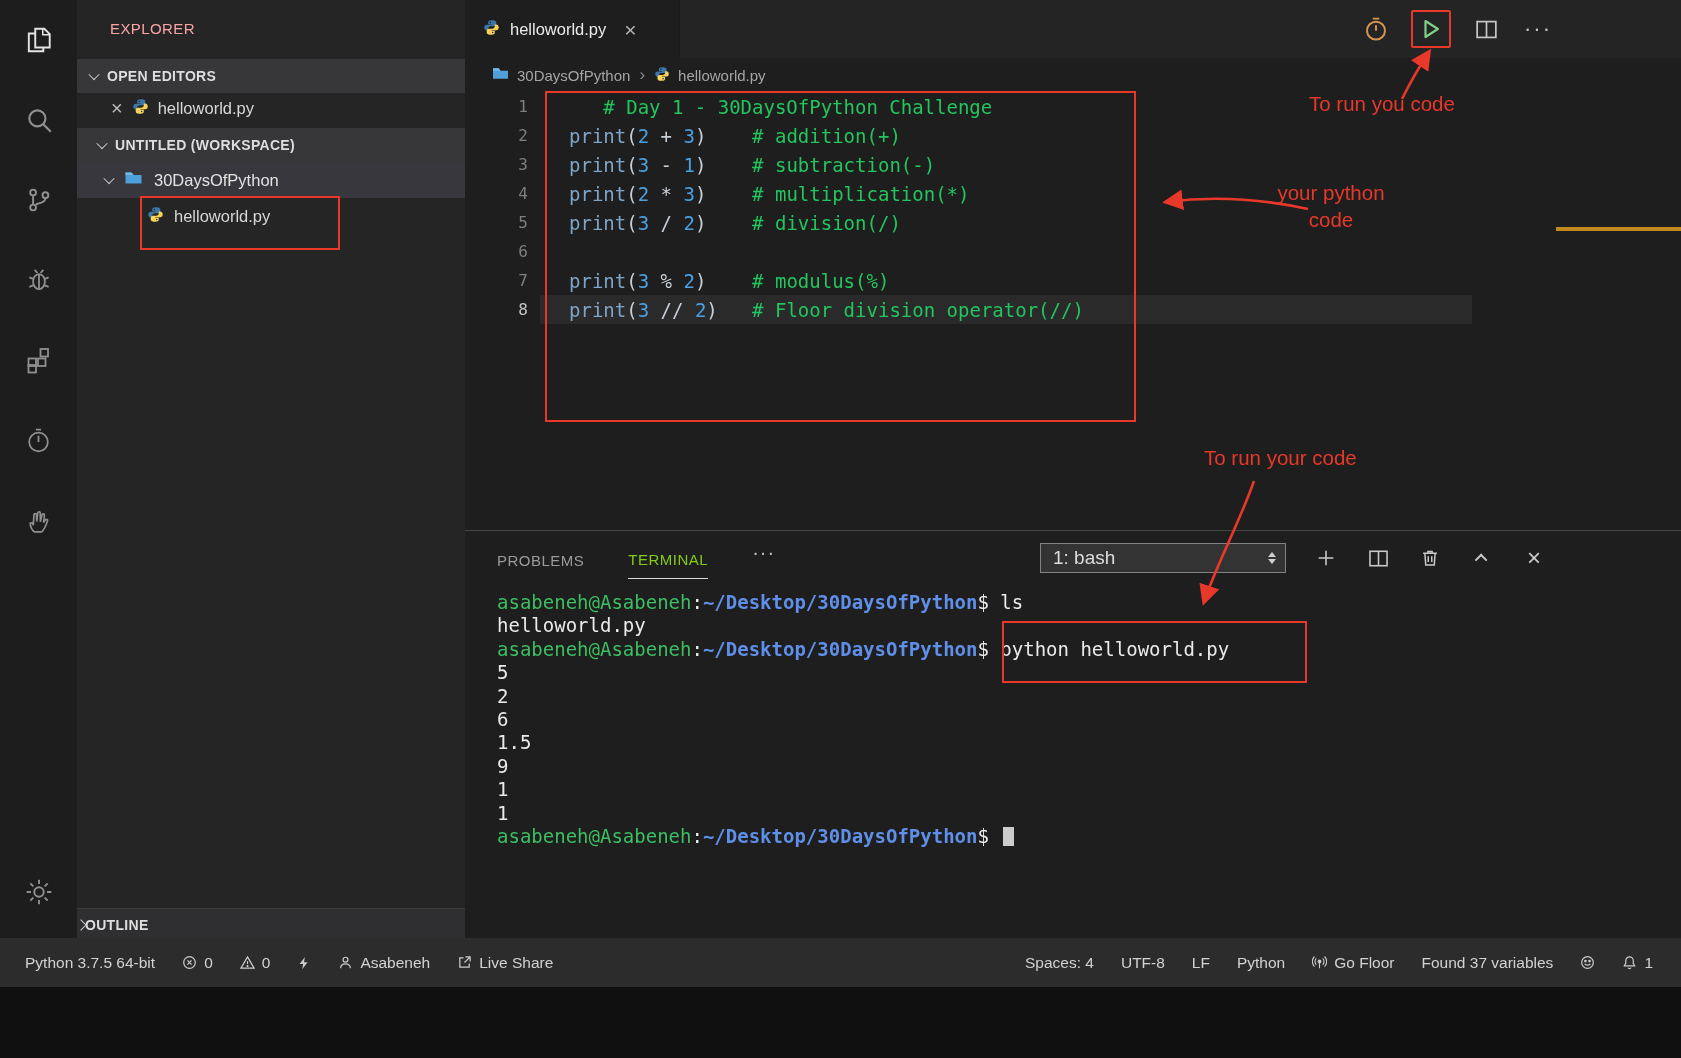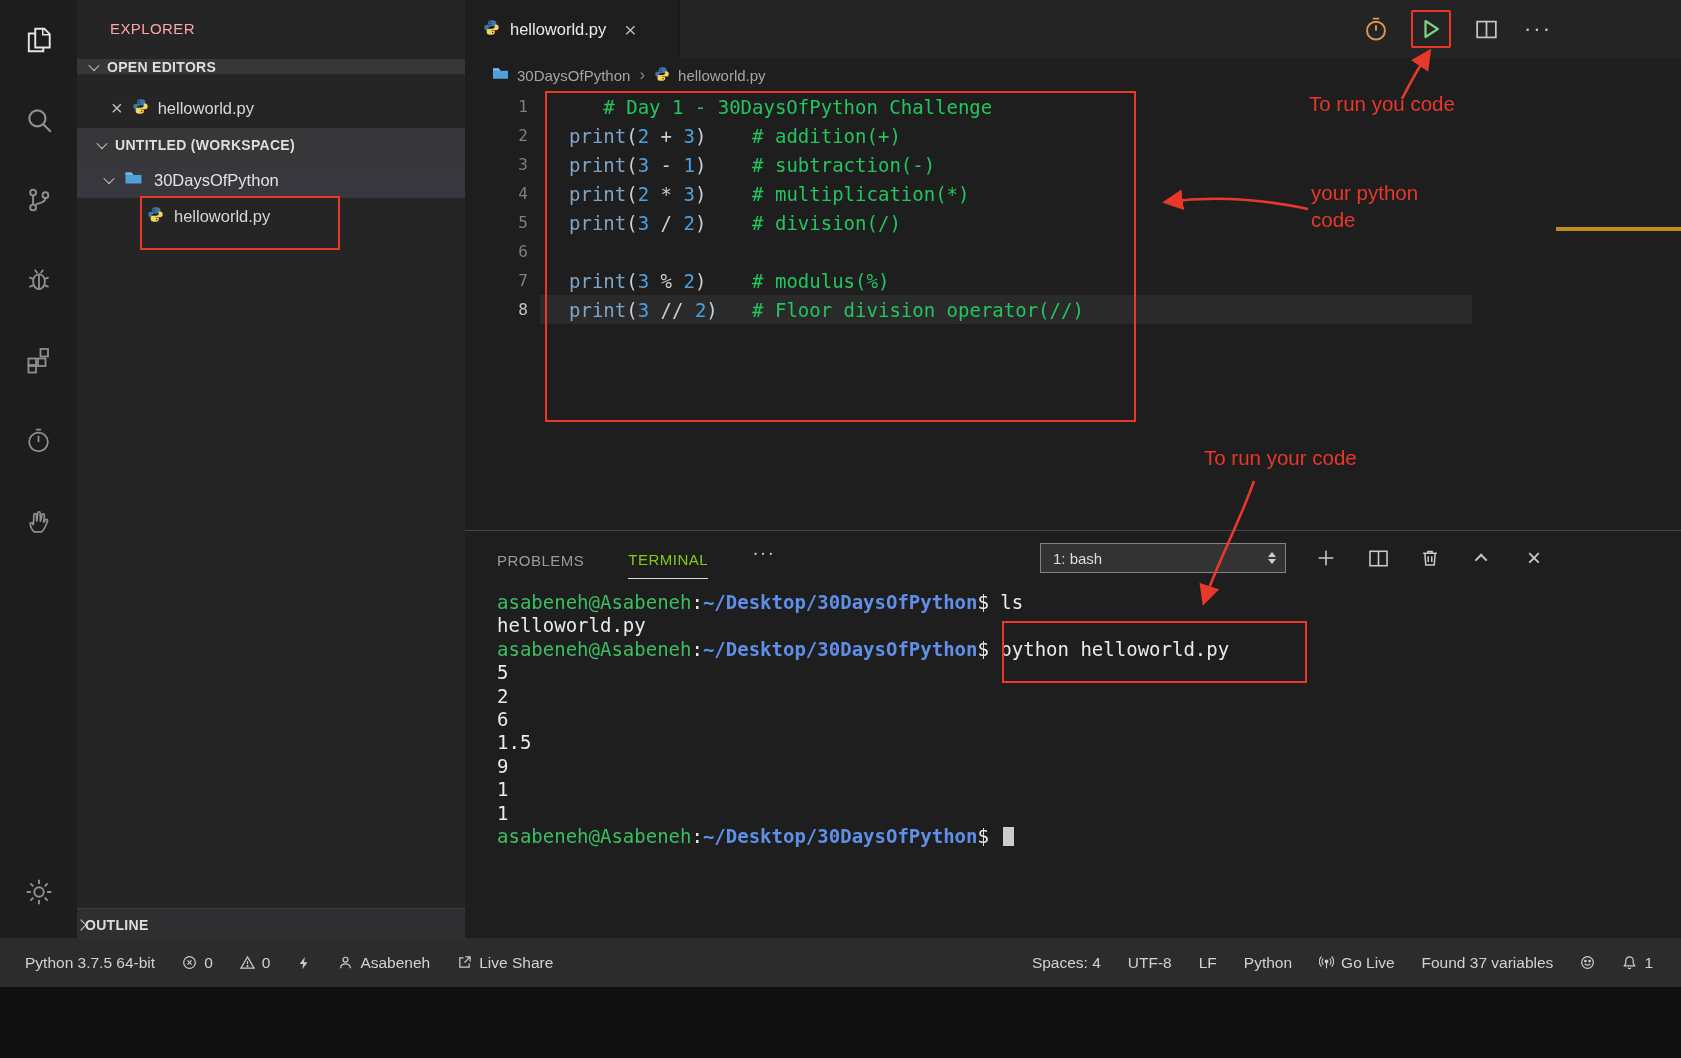"OPEN EDITORS" #sec-open { height: 15px -> 34px }
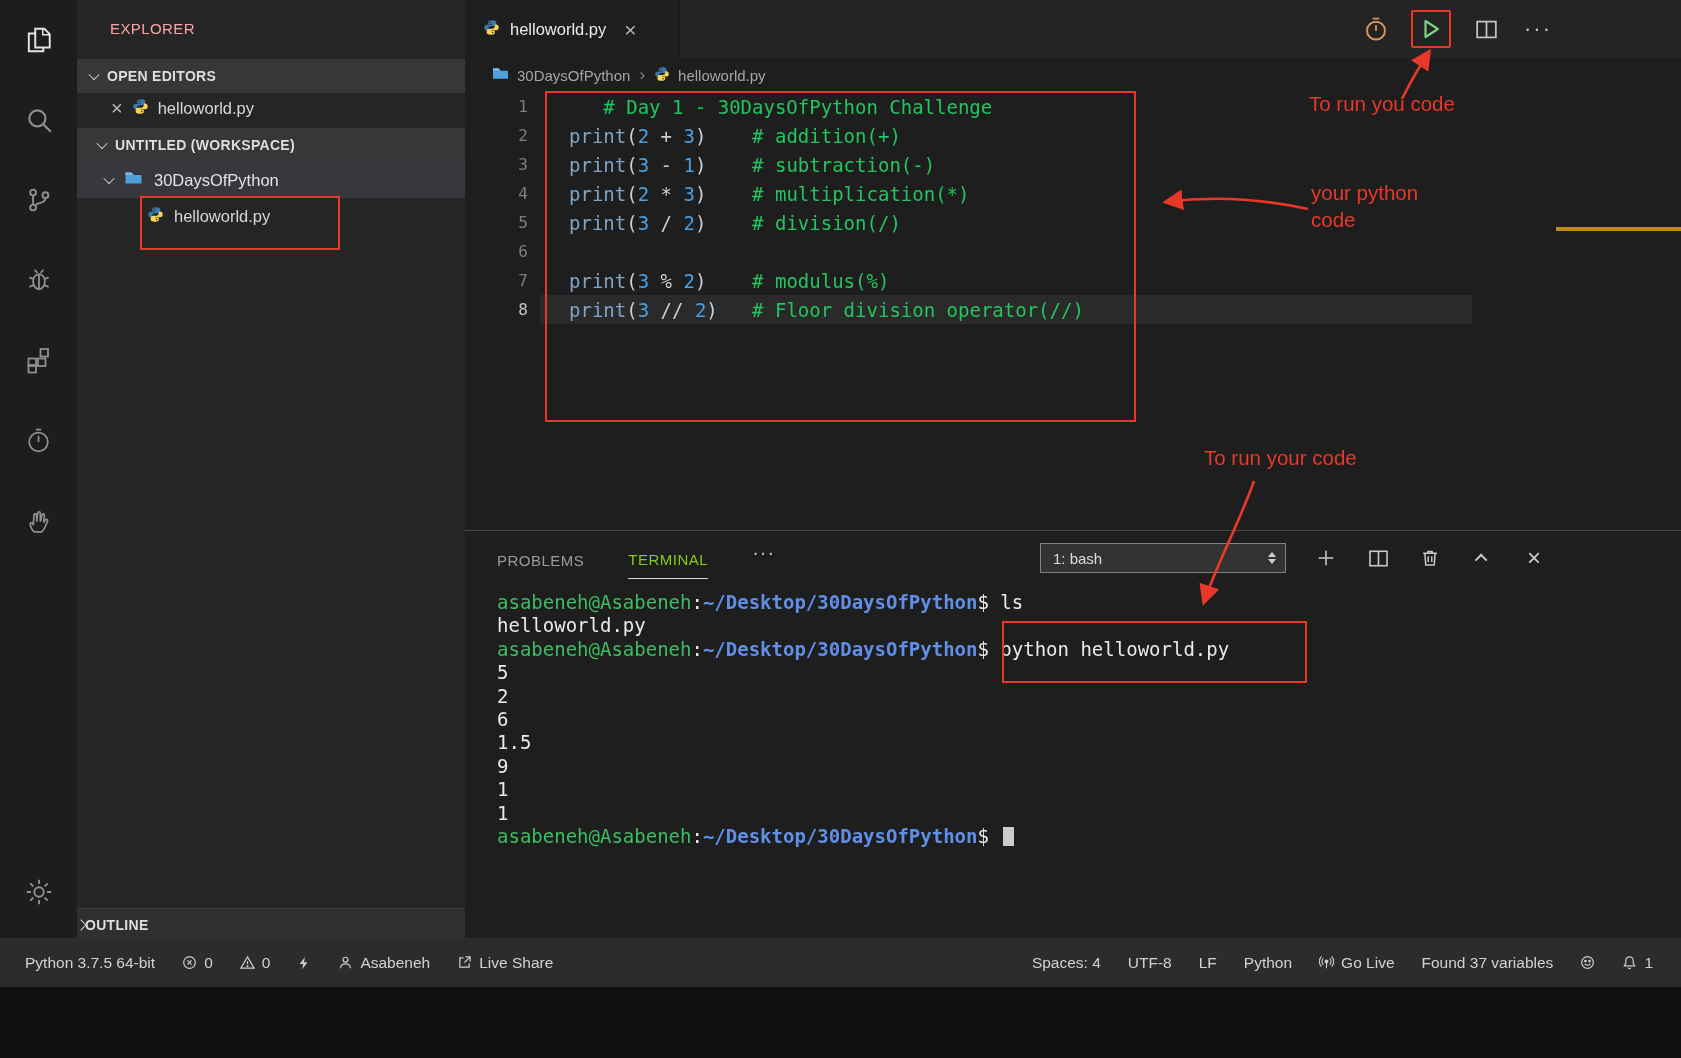"your python" #t-code { left: 1311px -> 1270px; text-align: none -> center }
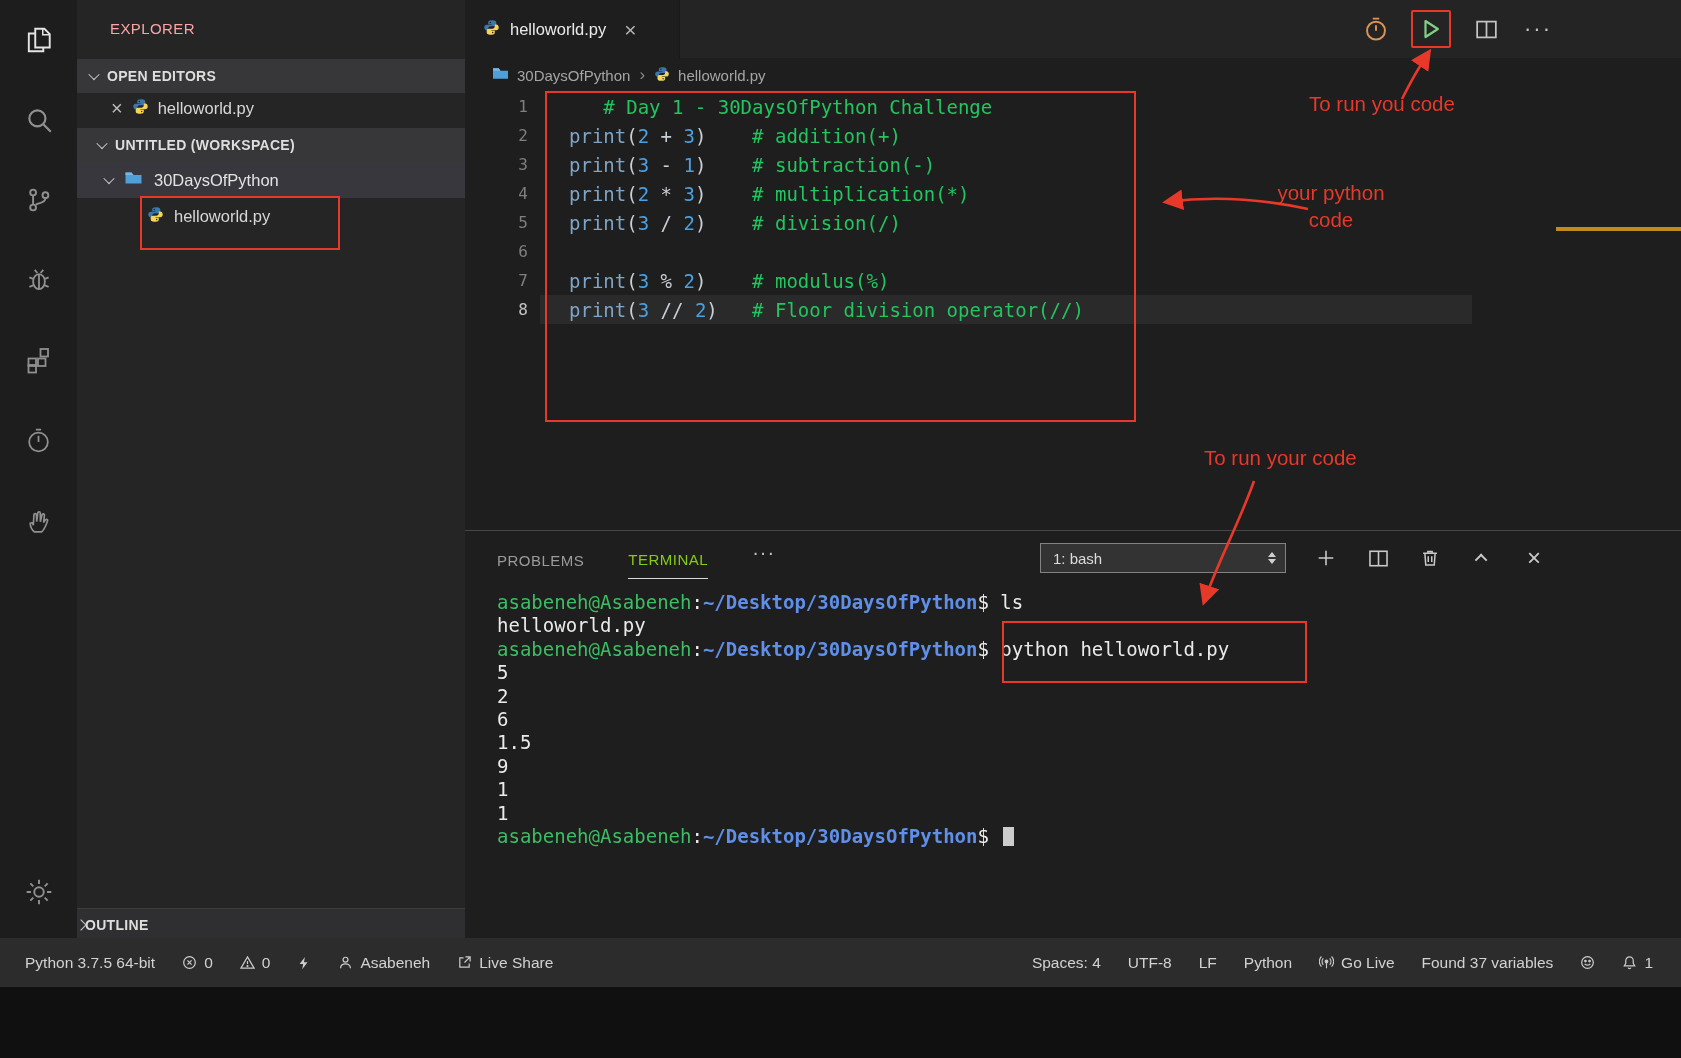"1: bash" .shell-select { font-size: 15px -> 19px }
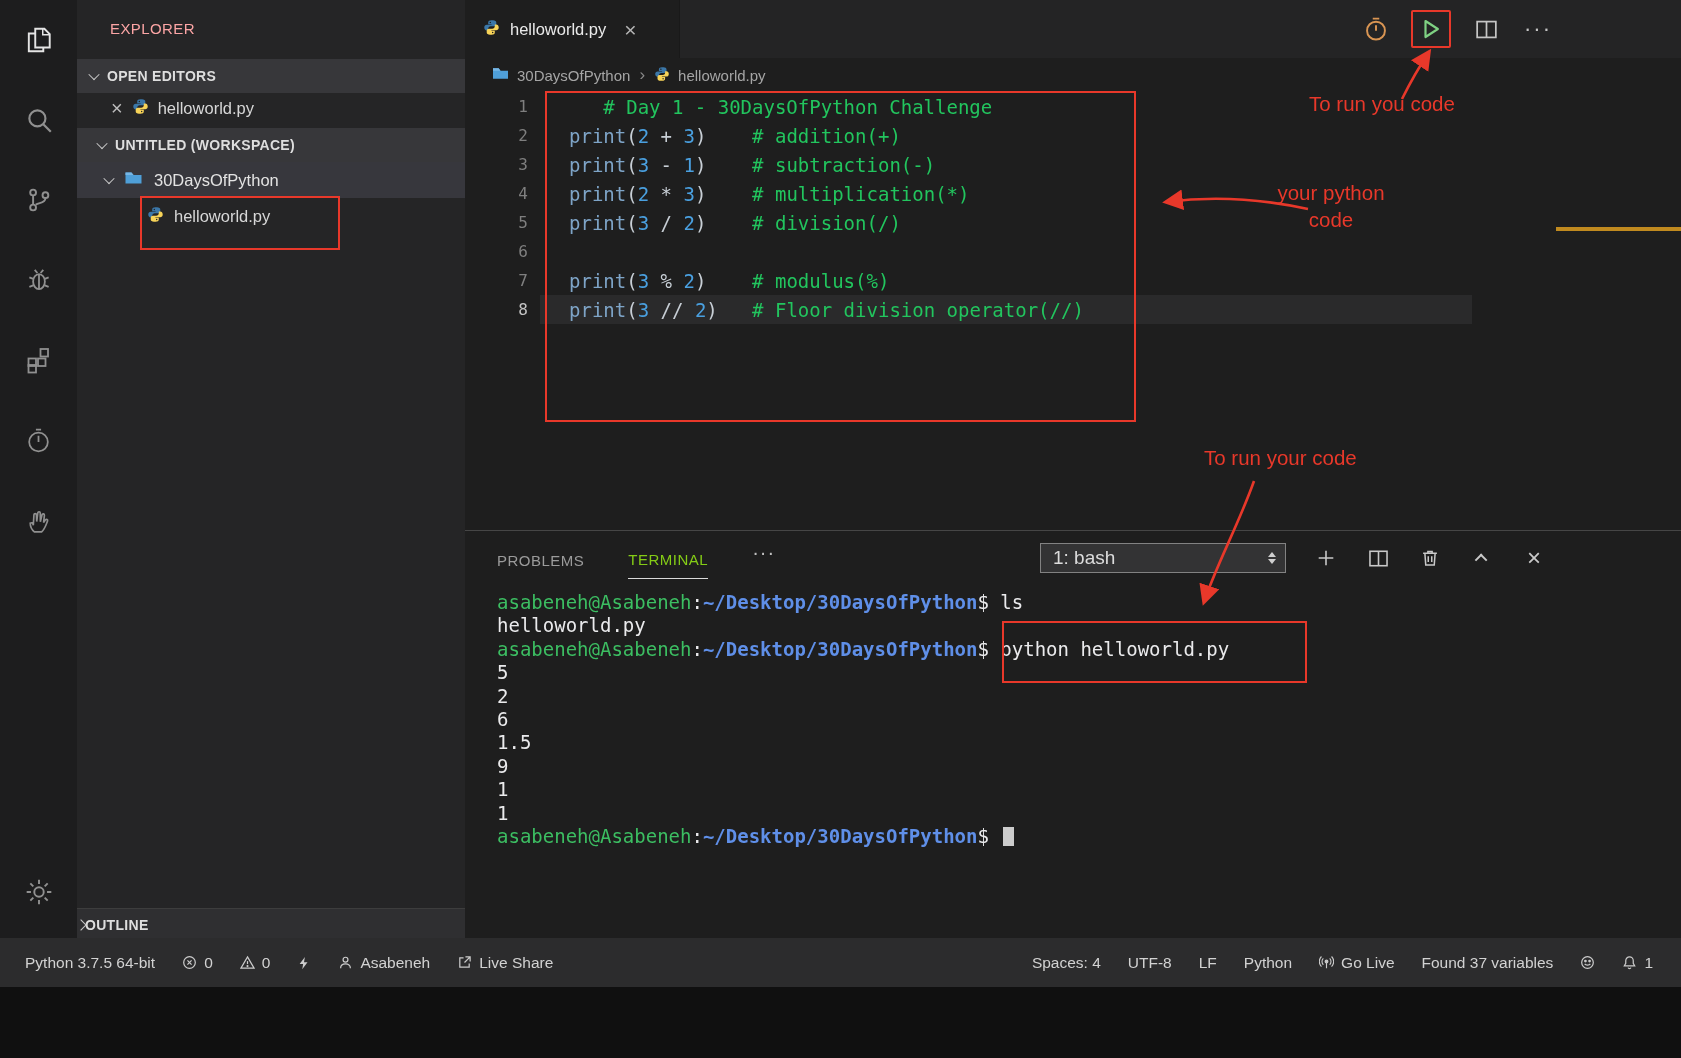"Go Live" span { text: Live -> Floor }
